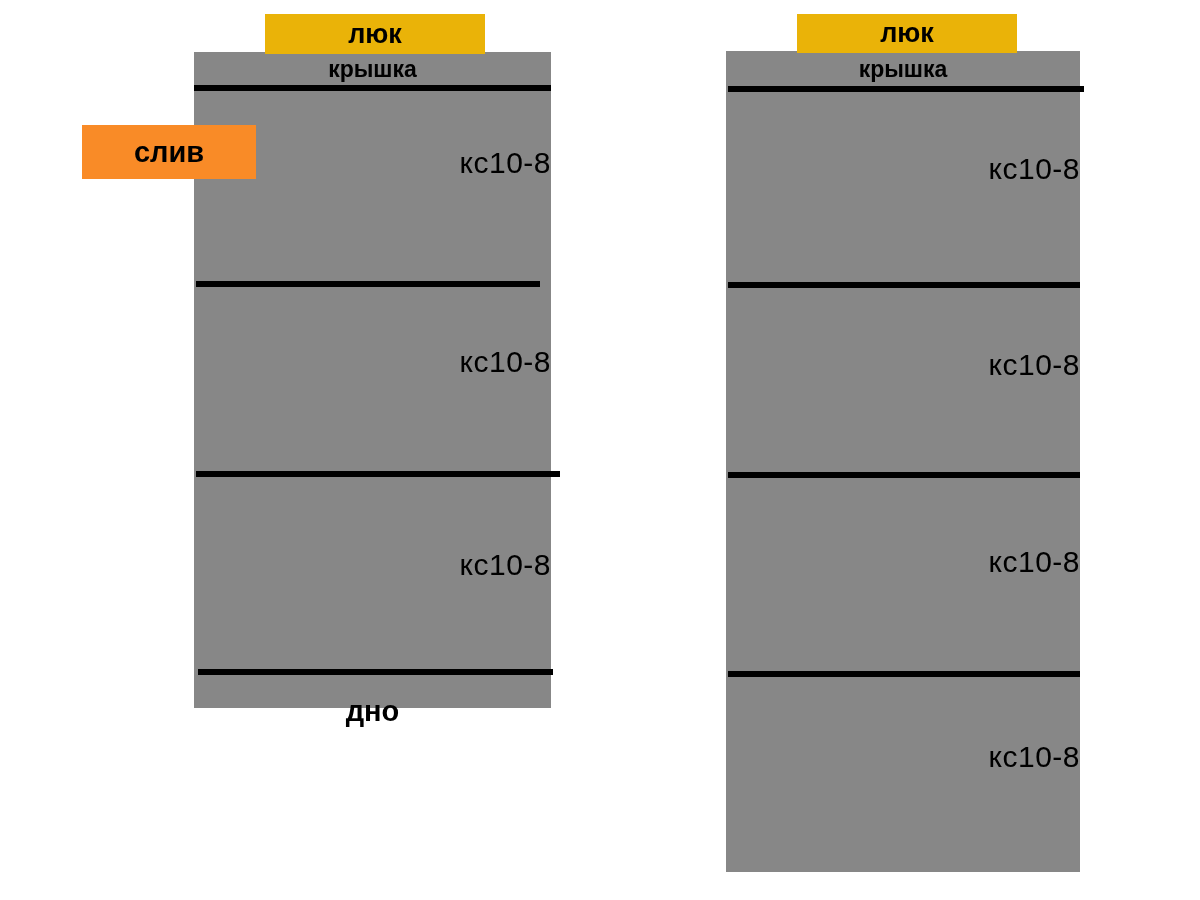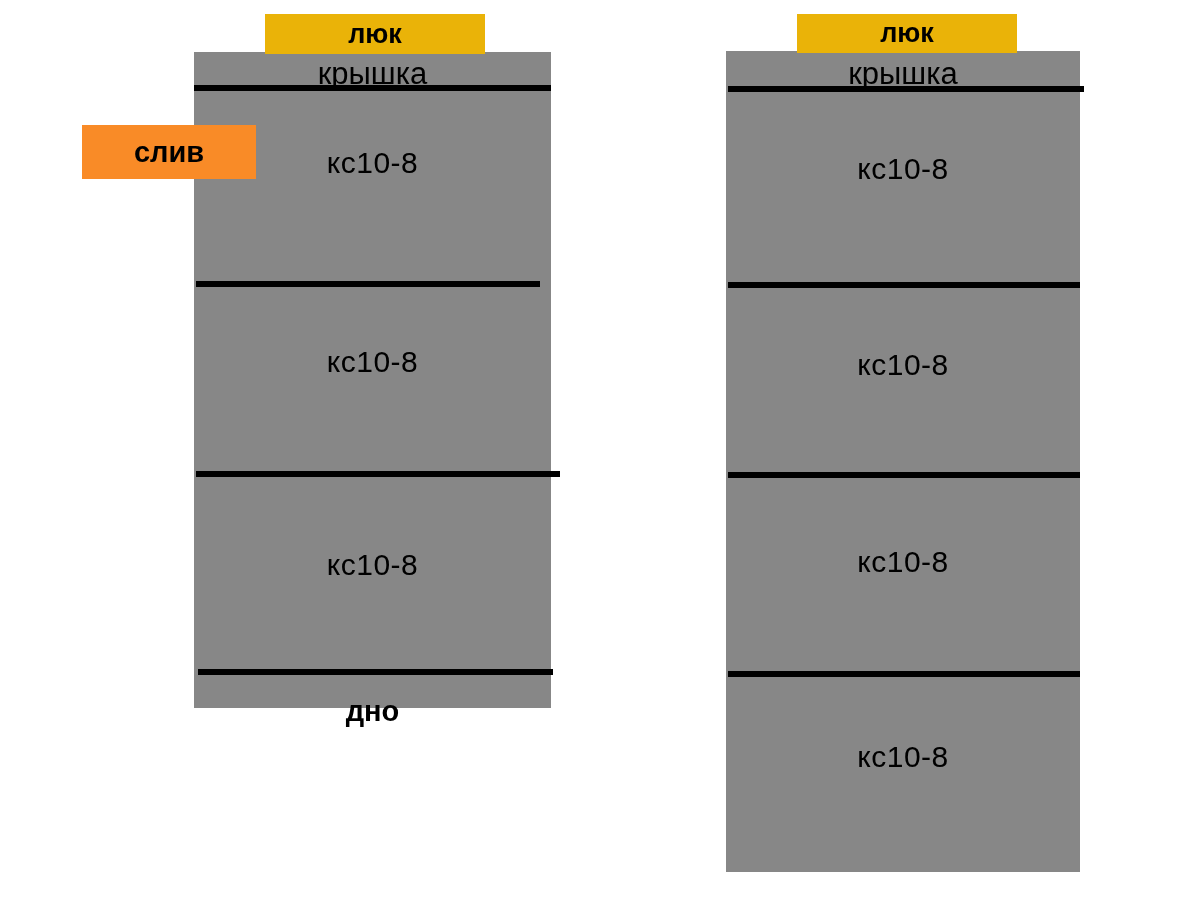"крышка" .cover-label { font-size: 31px -> 23px; font-weight: 400 -> 700 }
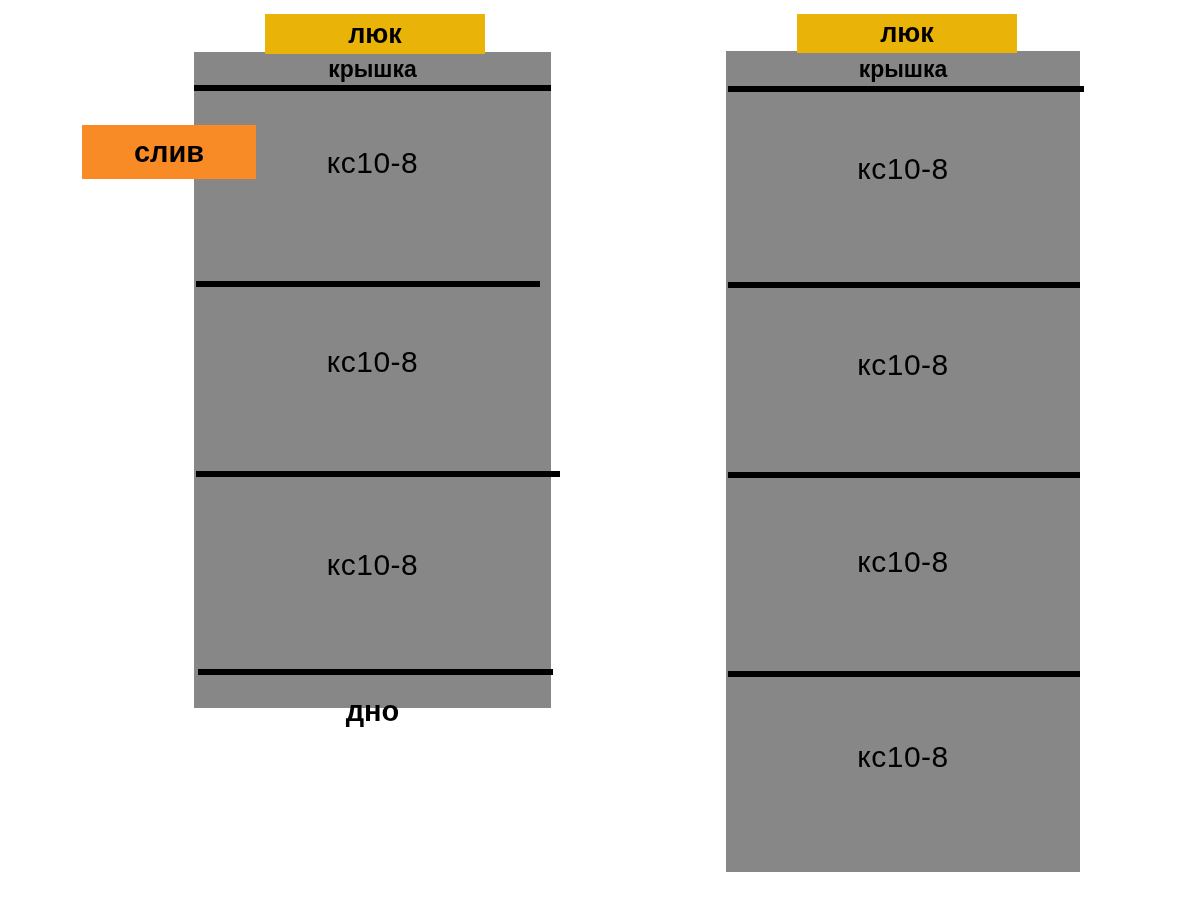"кс10-8" .ring-label { text-align: center -> right }
